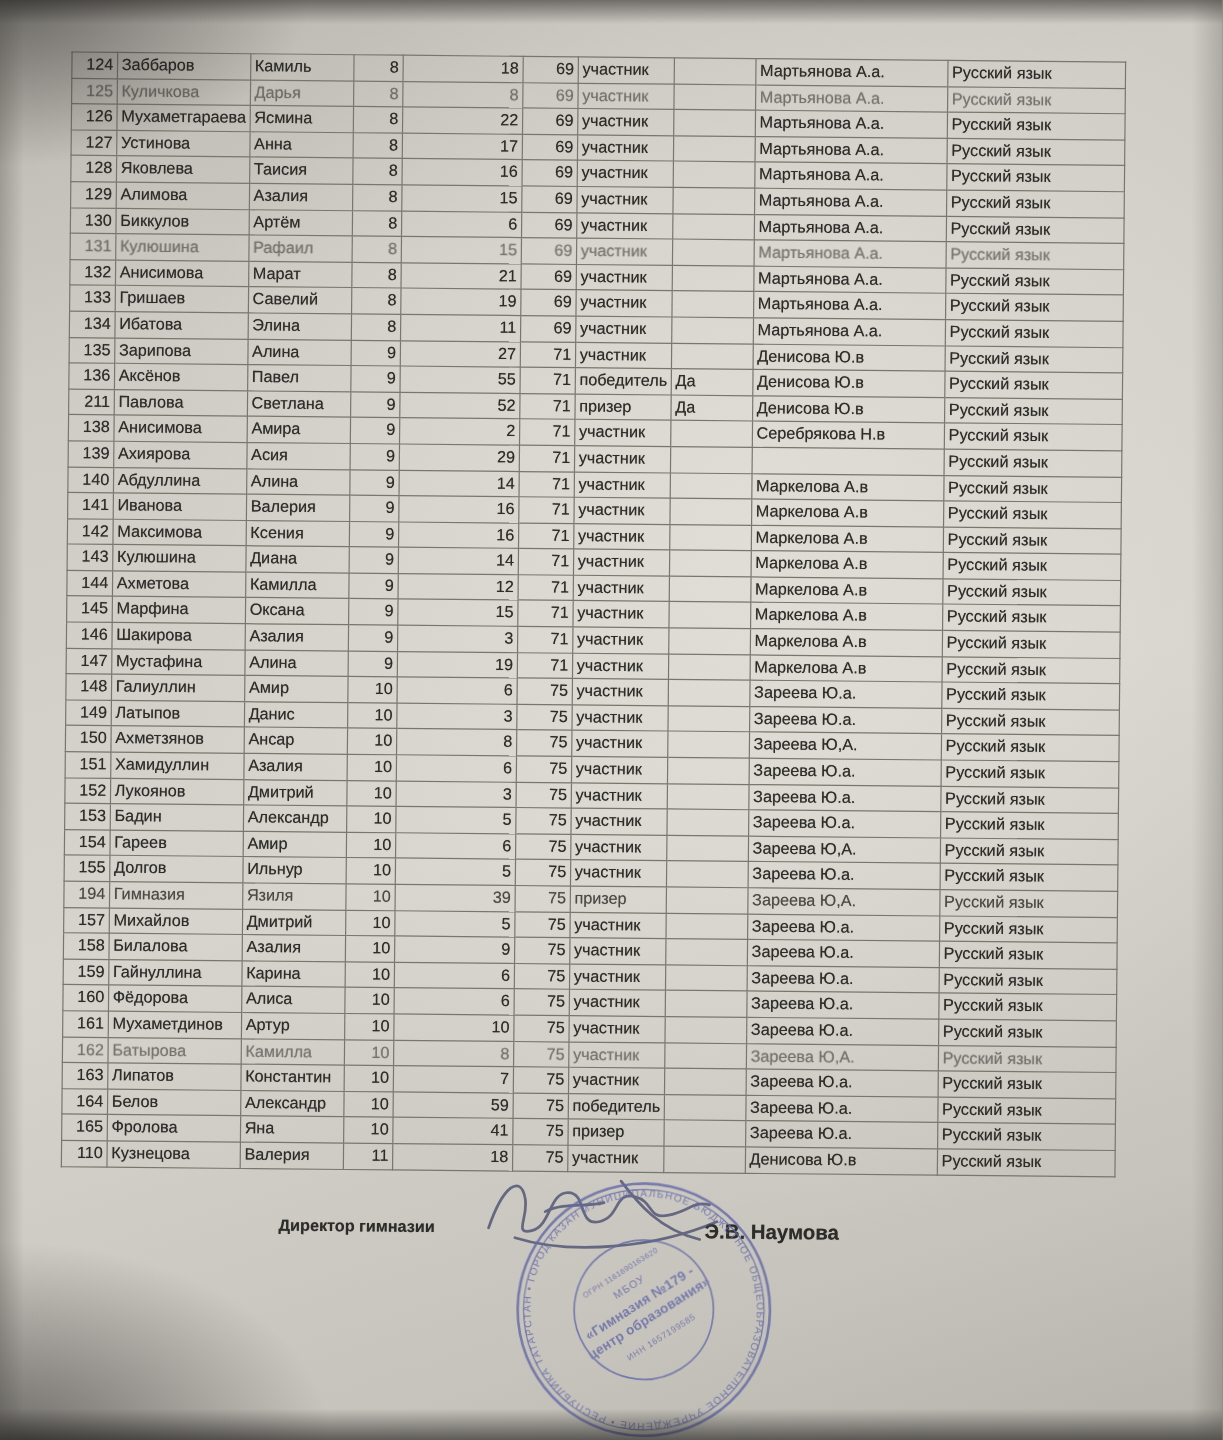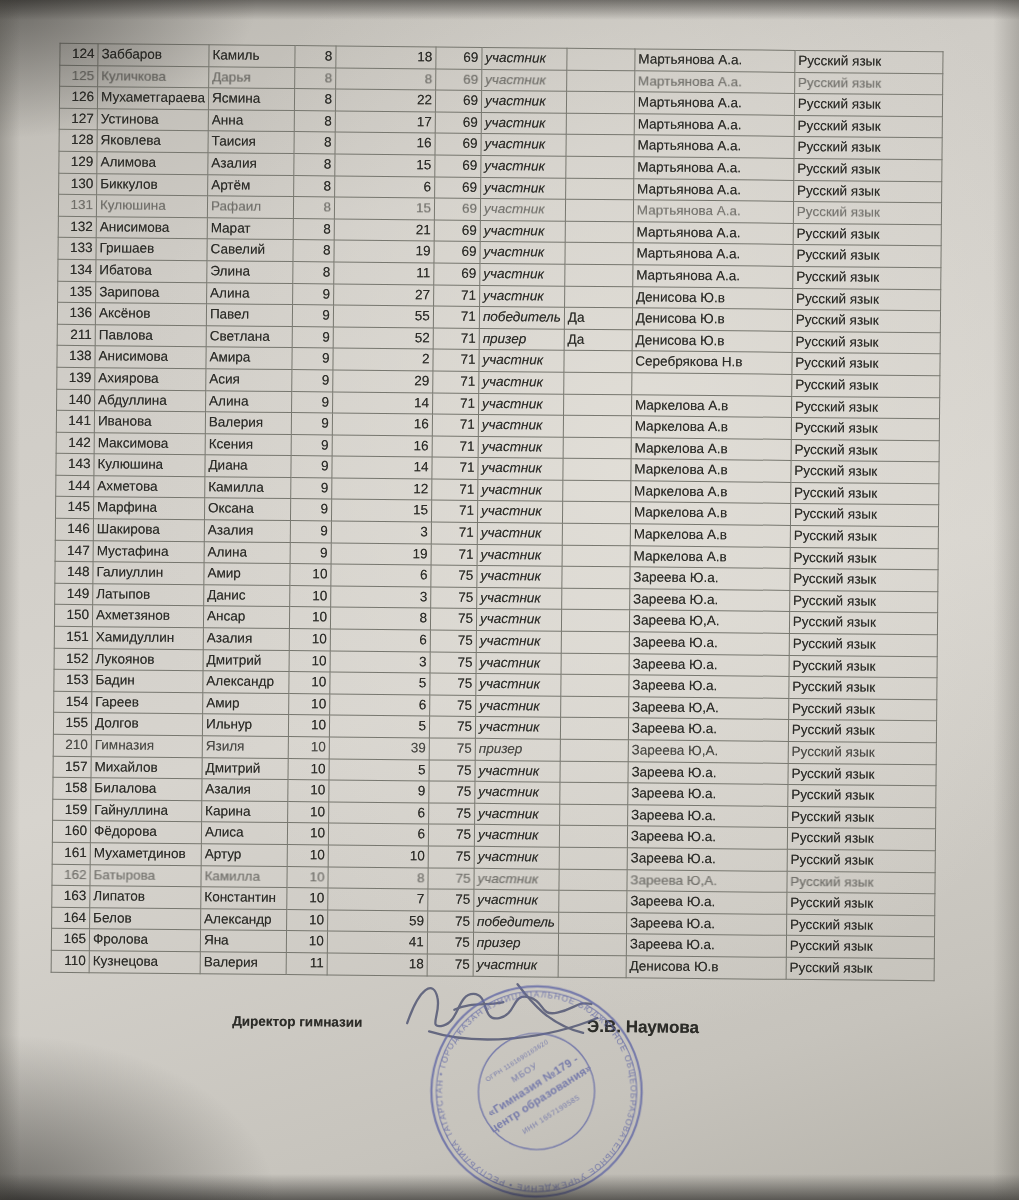"участник" td.col-status { font-style: italic -> none }
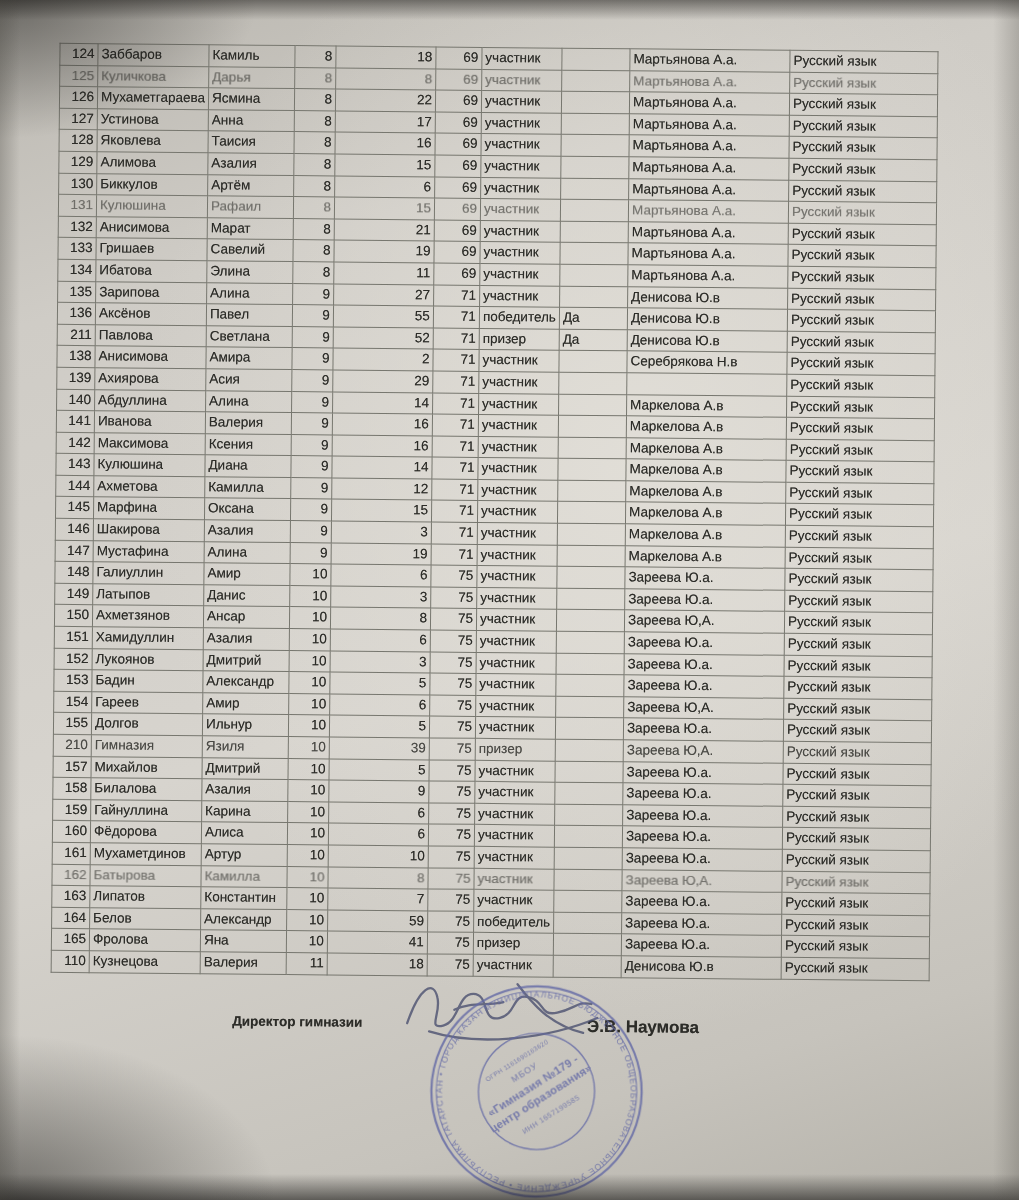"210" td.col-num { text: 210 -> 194 }
